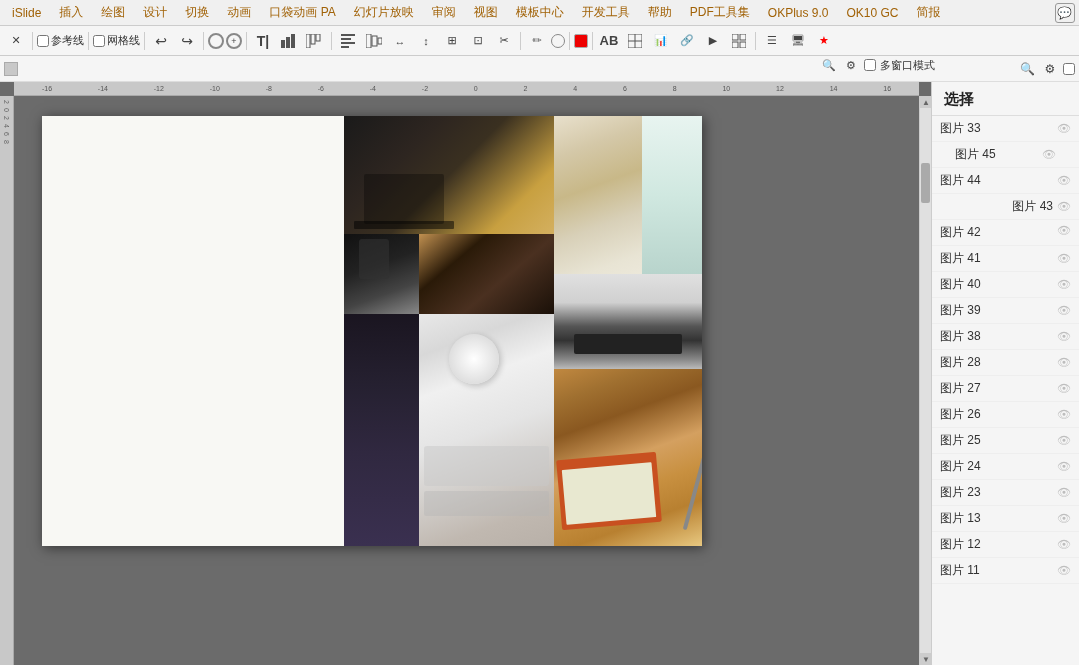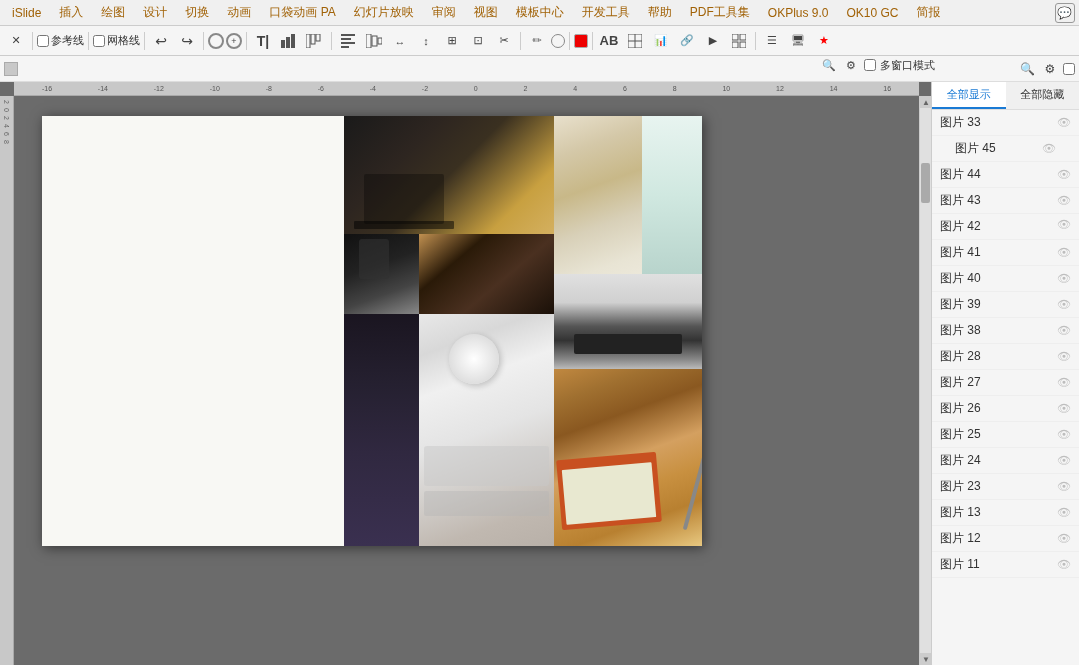"选择" div { html: none -> <div>选择</div> }
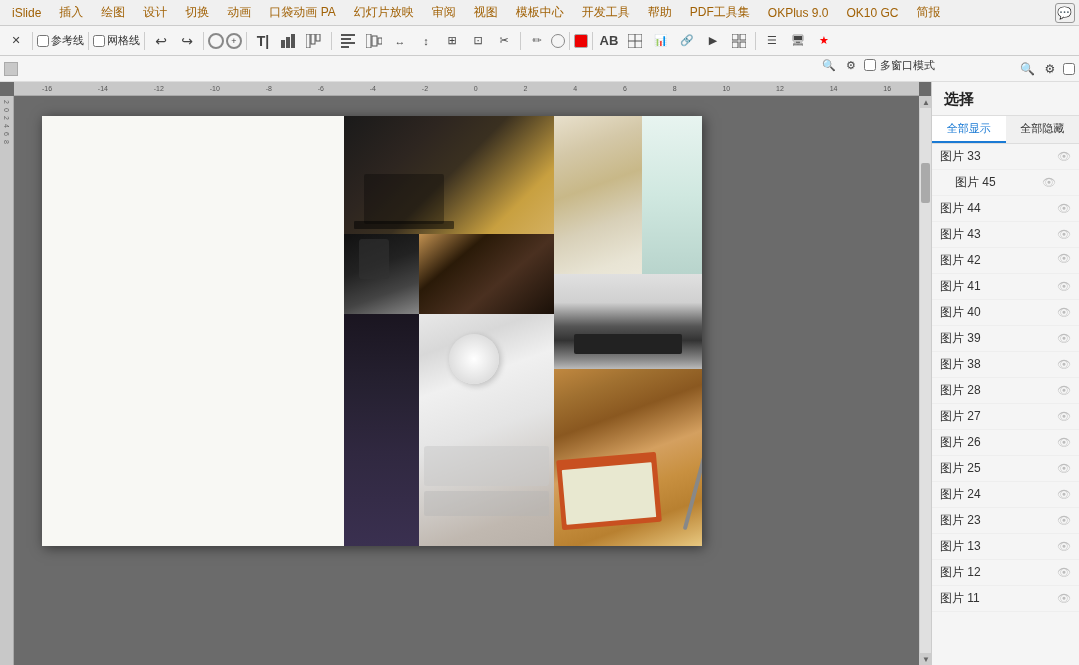"全部显示" div { html: <div> <div>全部显示</div> <div>全部隐藏</div> </div> -> none }
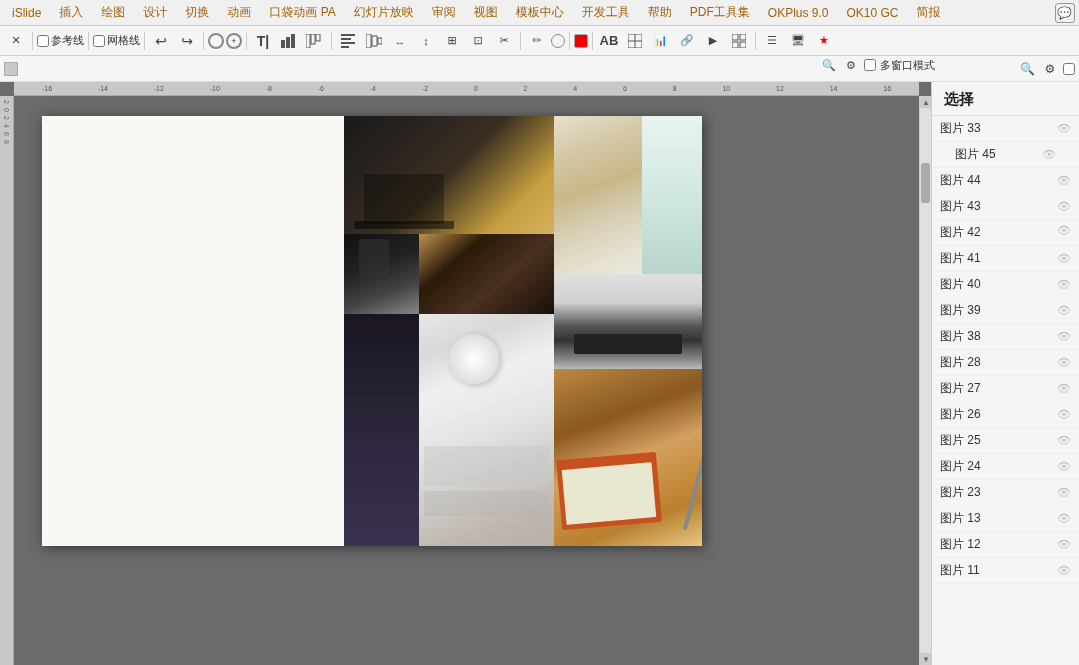"图片 43" div.panel-item { justify-content: space-between -> flex-end }
